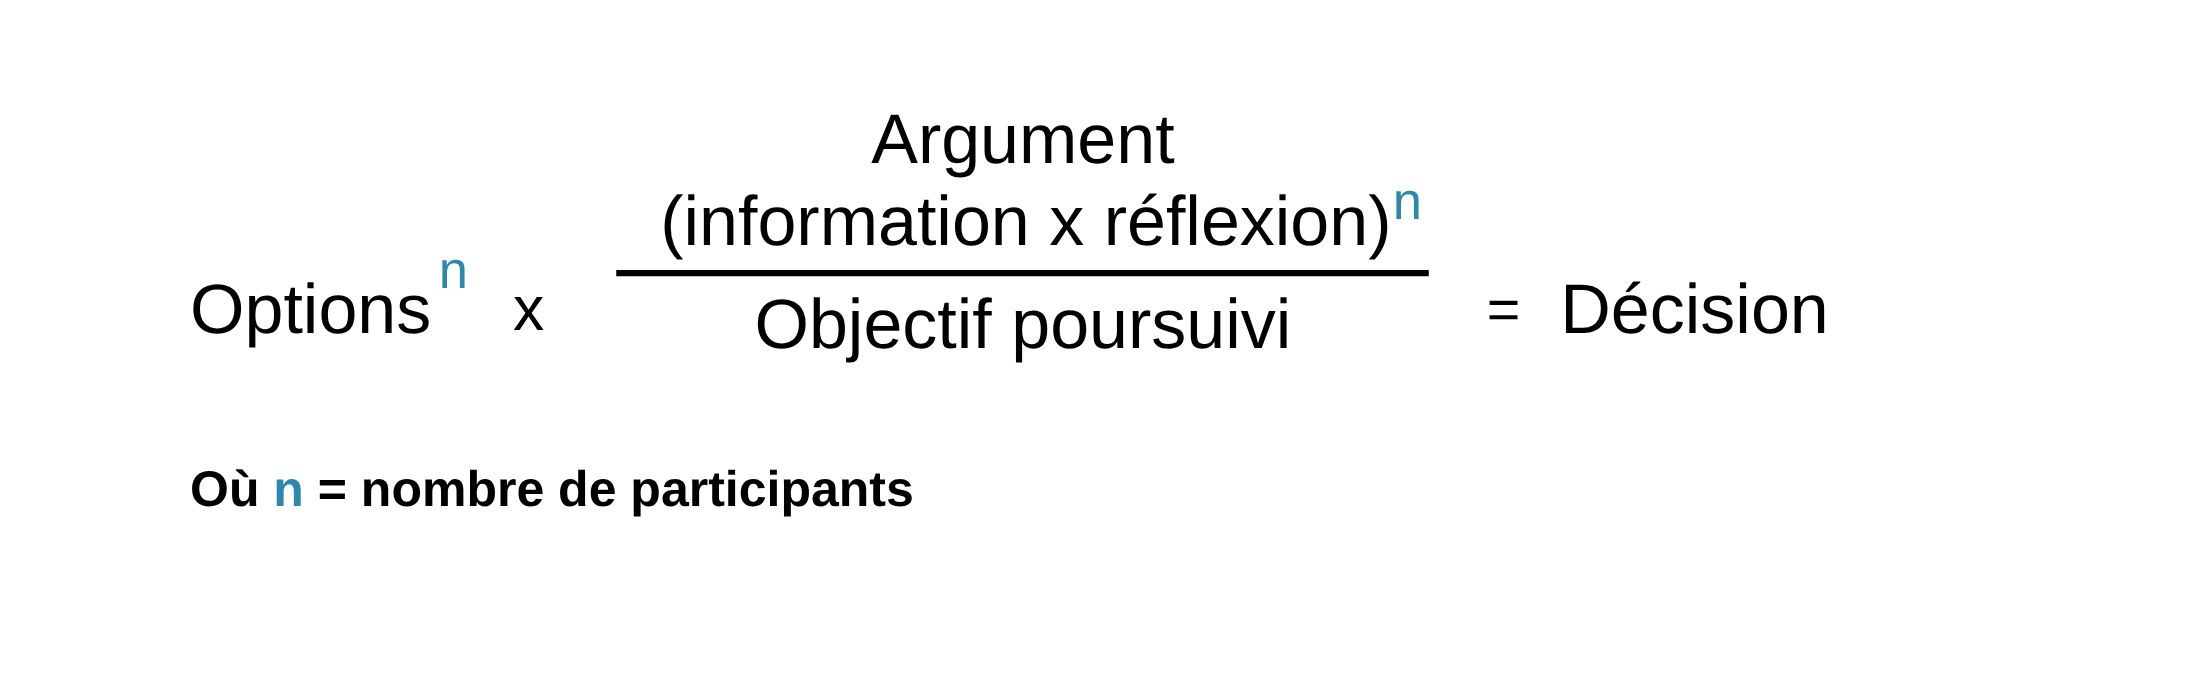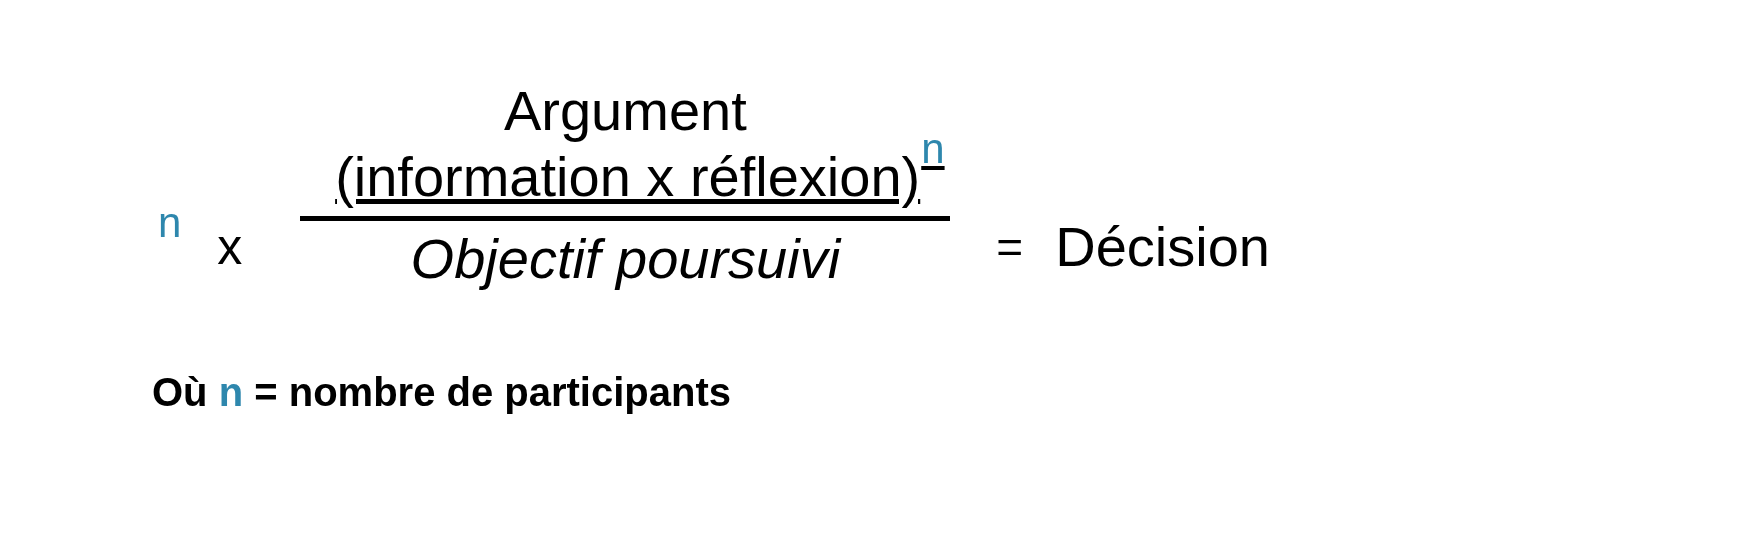"(information x réflexion)" .numerator { align-items: flex-start -> center; text-decoration: underline -> none }
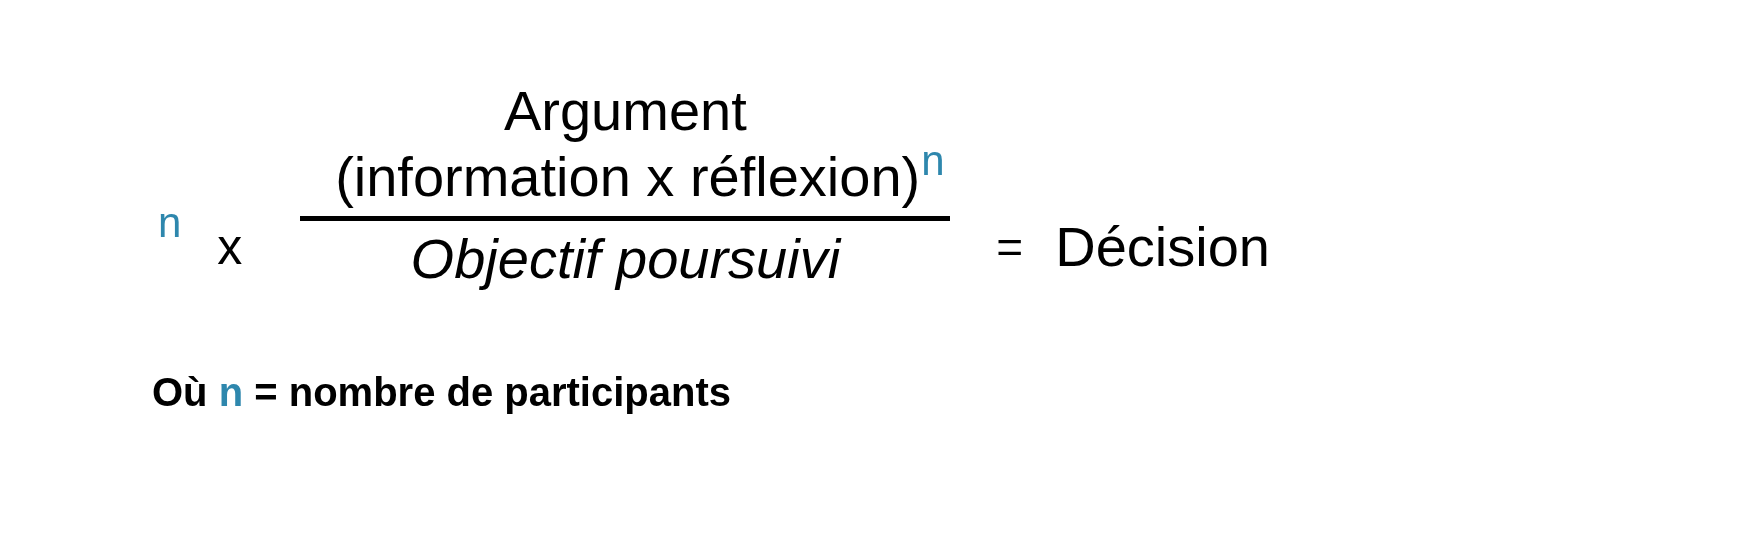"Options" span.options-base { html: none -> <span>Options</span> }
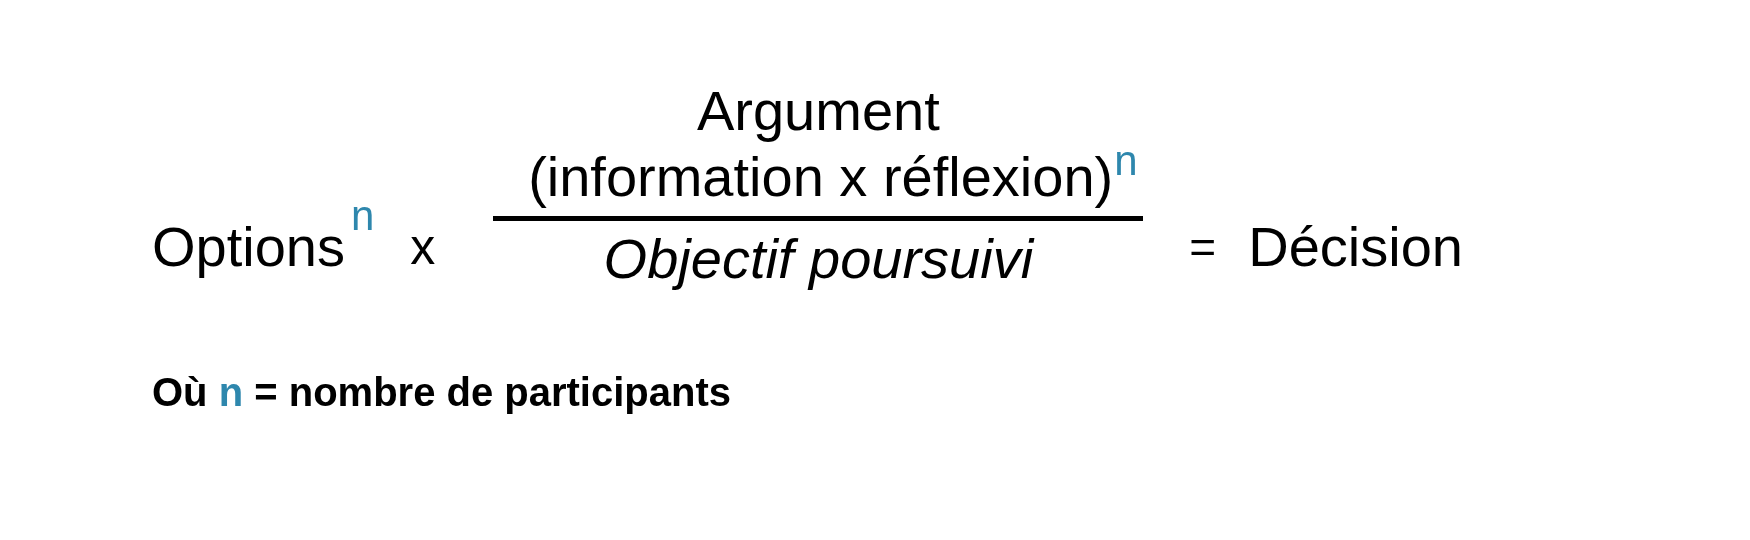"Objectif poursuivi" .denominator { font-style: italic -> none }
